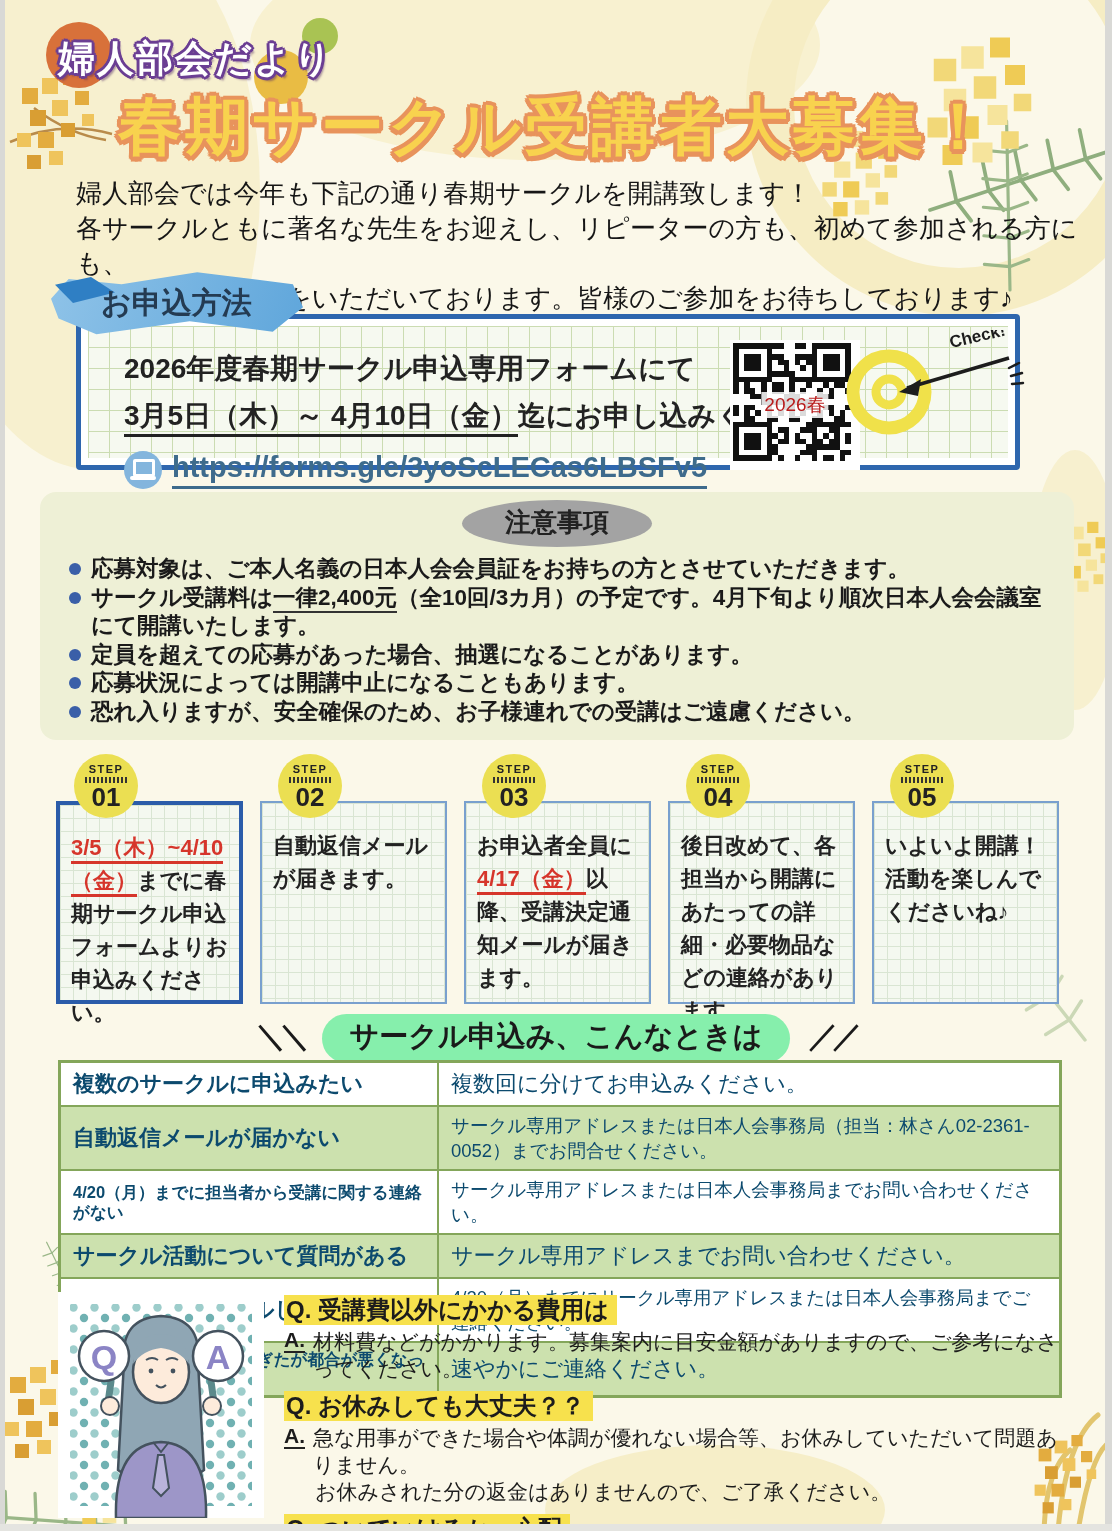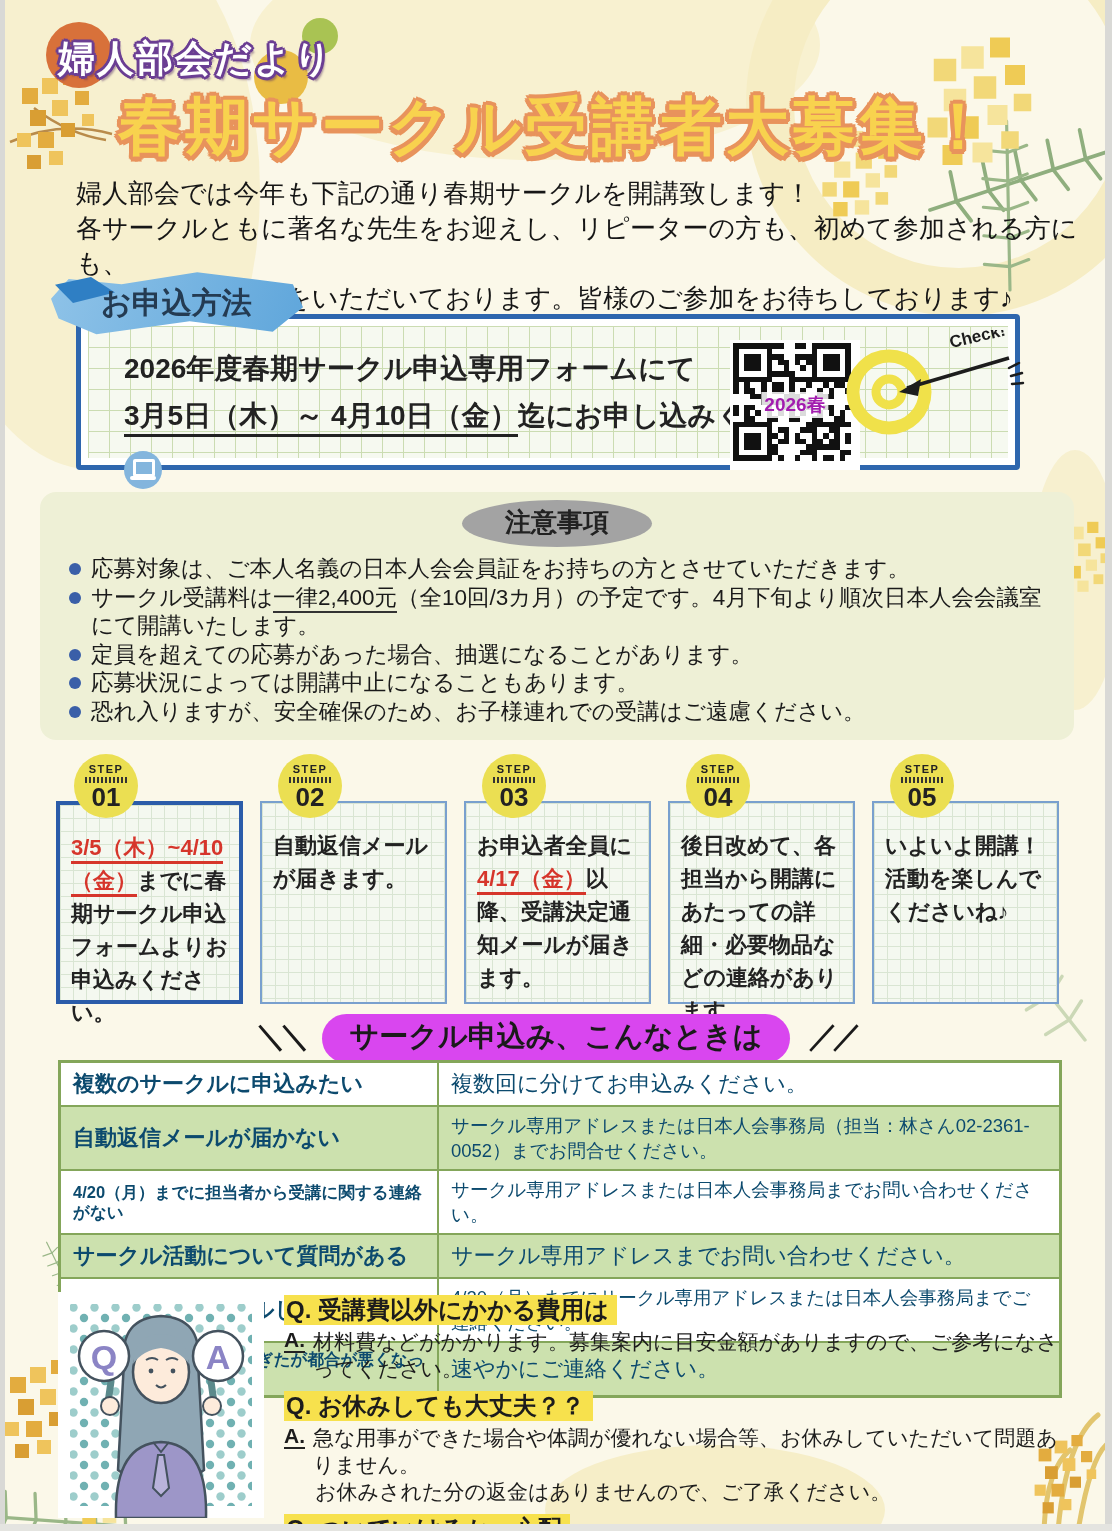"2026春" .qr-caption { color: #a21caf -> #b91c1c; font-weight: bold -> normal }
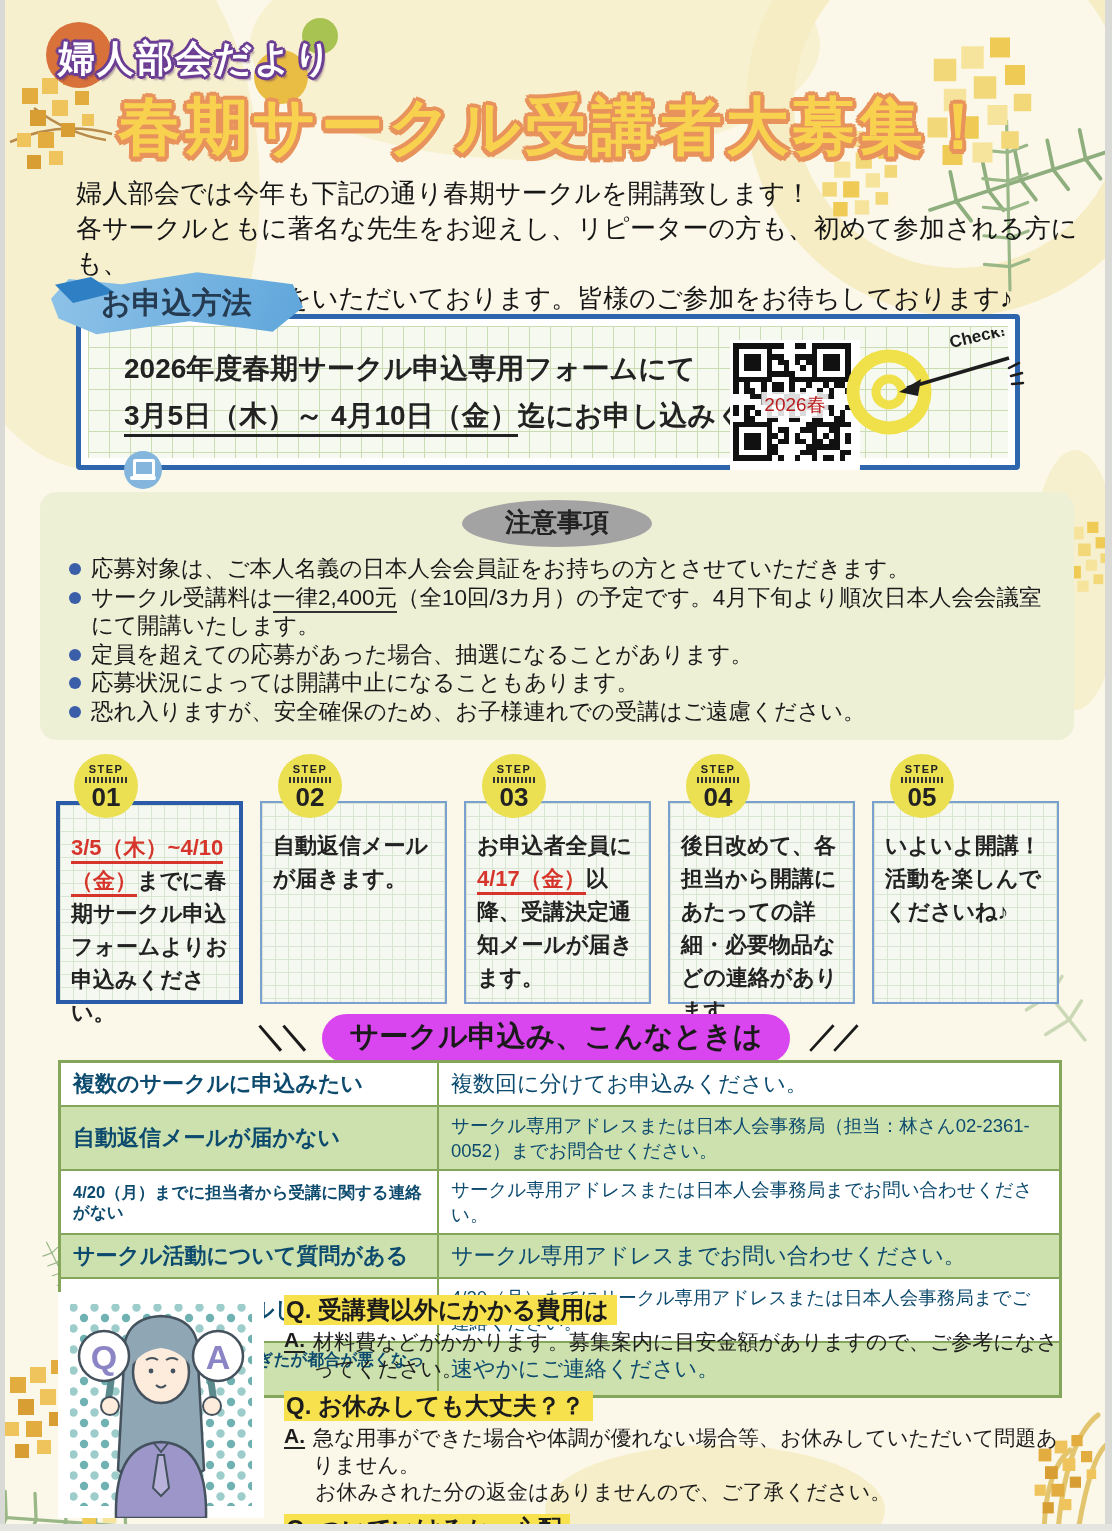"https://forms.gle/3yoScLECas6LBSFv5" a.url-link { html: none -> <a>https://forms.gle/3yoScLECas6LBSFv5</a> }
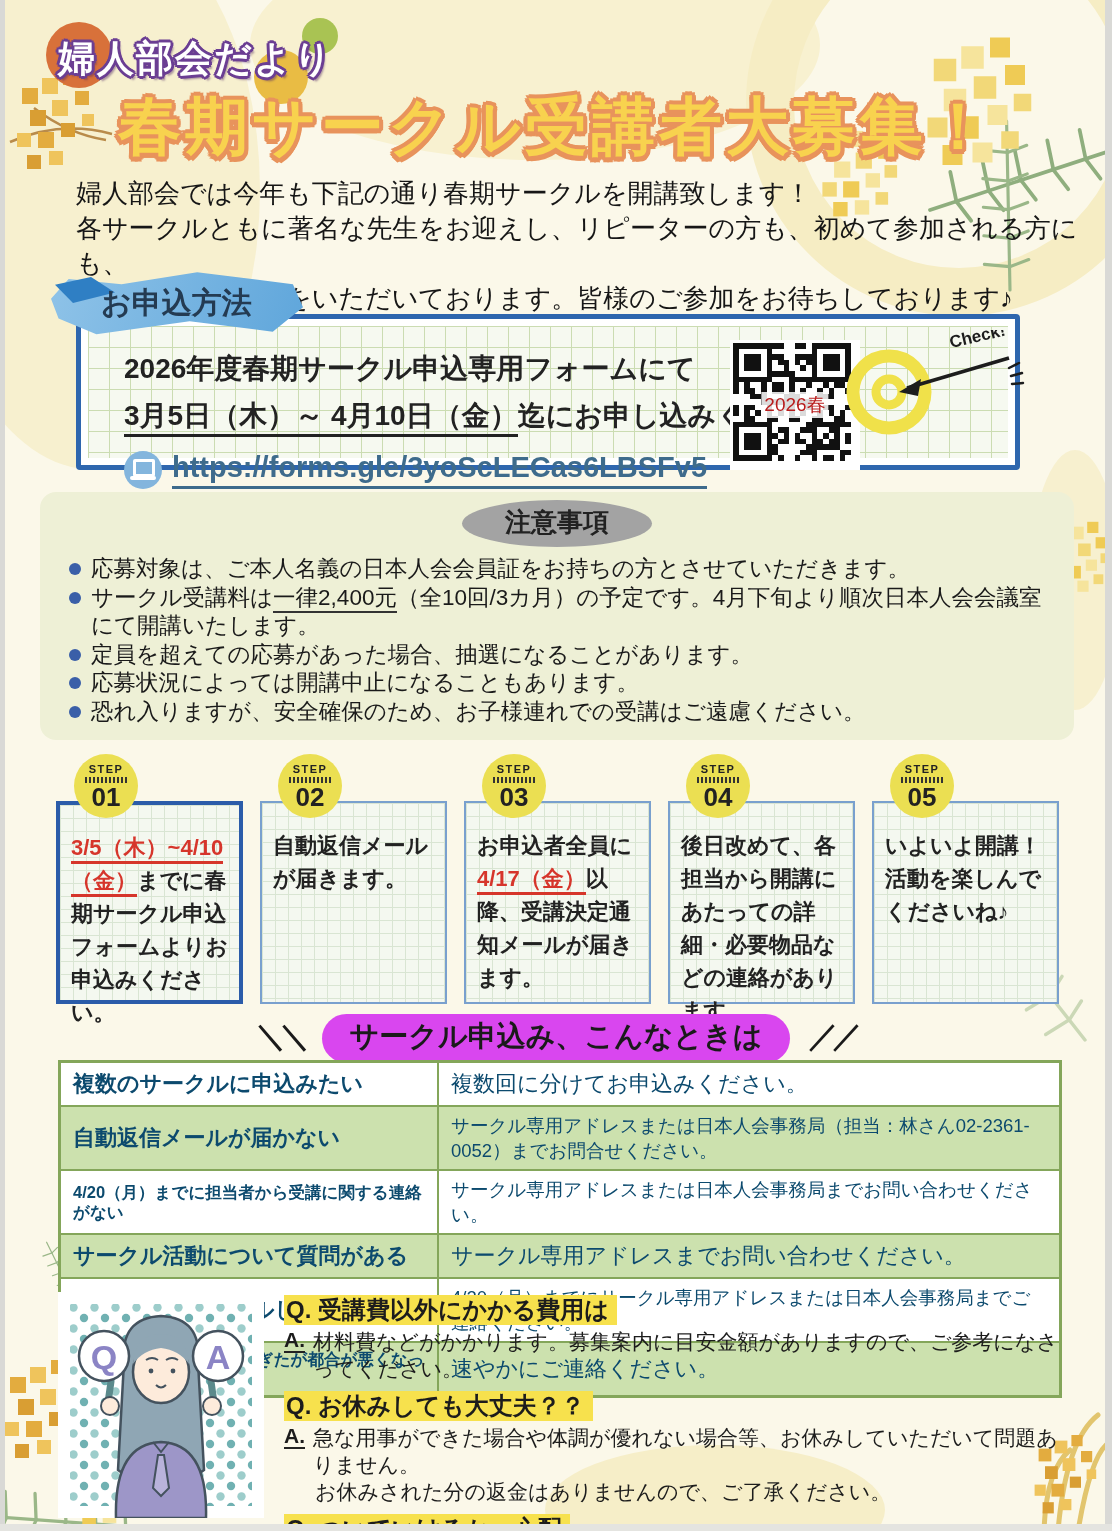"応募対象は、ご本人名義の日本人会会員証をお持ちの方とさせていただきます。" .notes-list { font-weight: none -> bold }
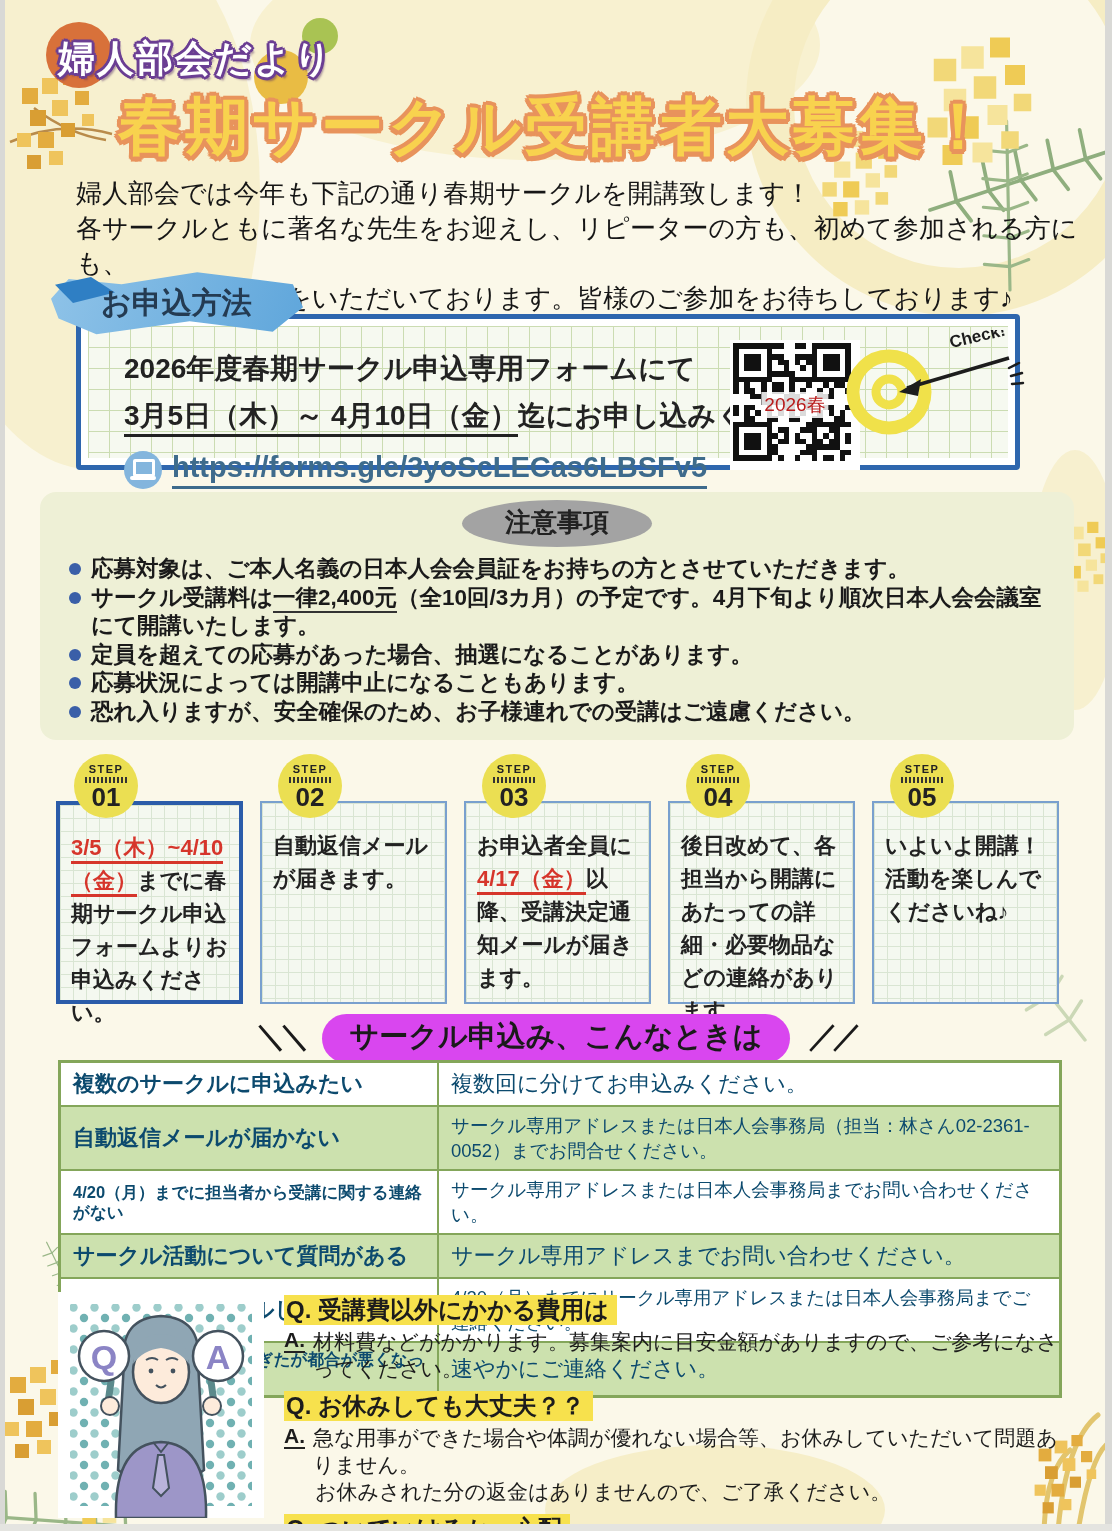"サークル申込み、こんなときは" .faq-pill { background: #d946ef -> #86efac }
